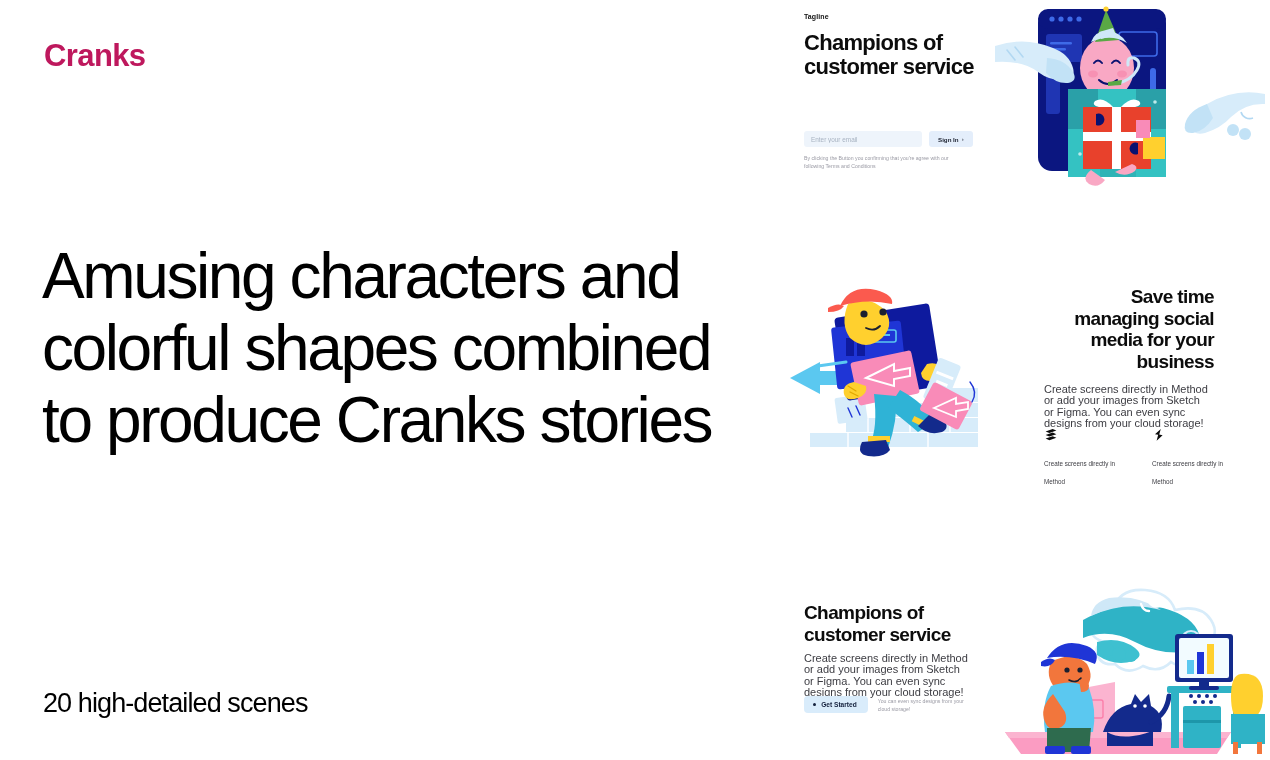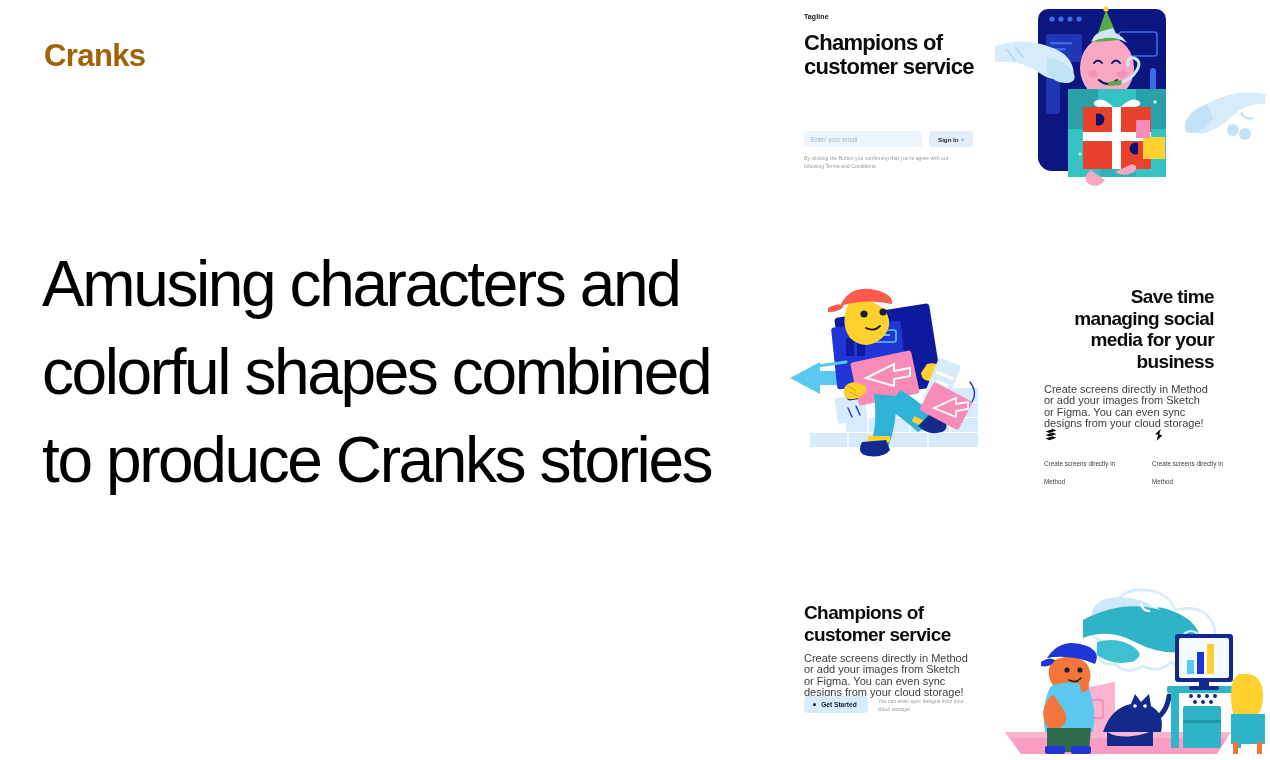"Cranks" .brand { color: #a16207 -> #be185d }
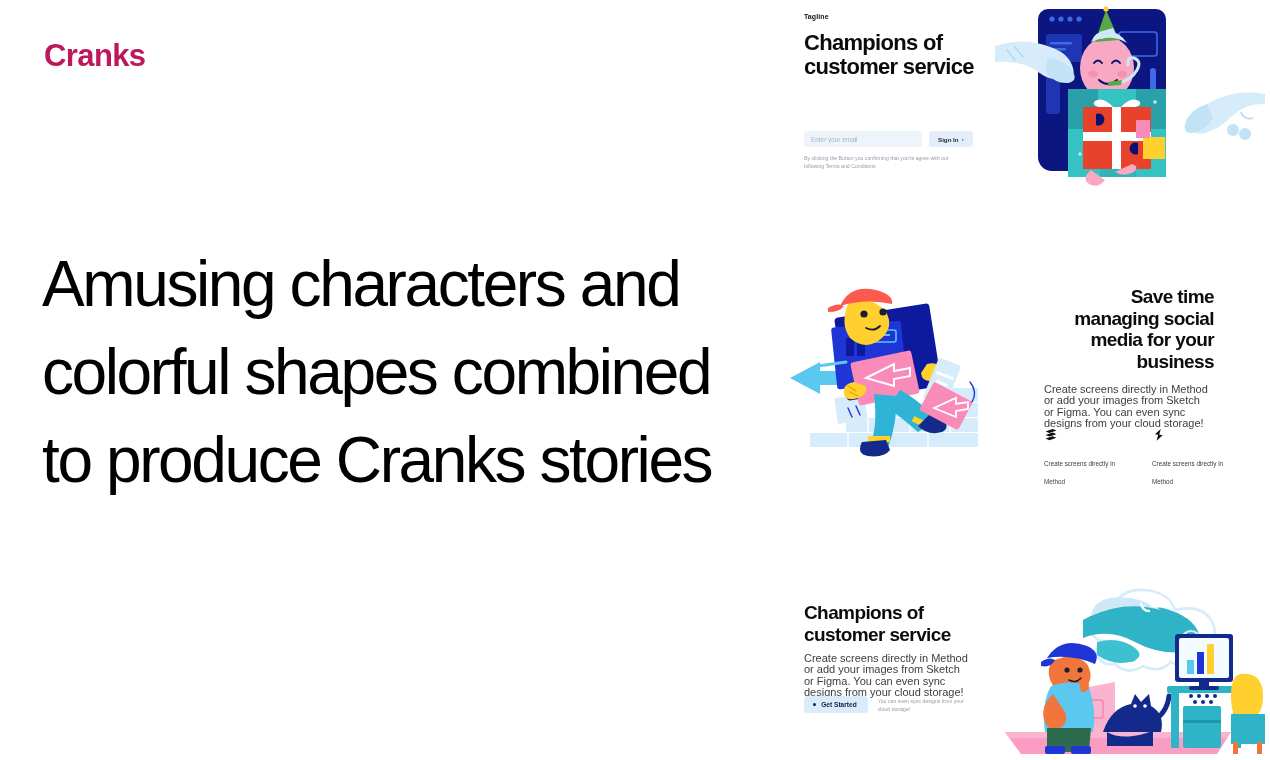"Amusing characters and colorful shapes" .headline { line-height: 88px -> 72px }
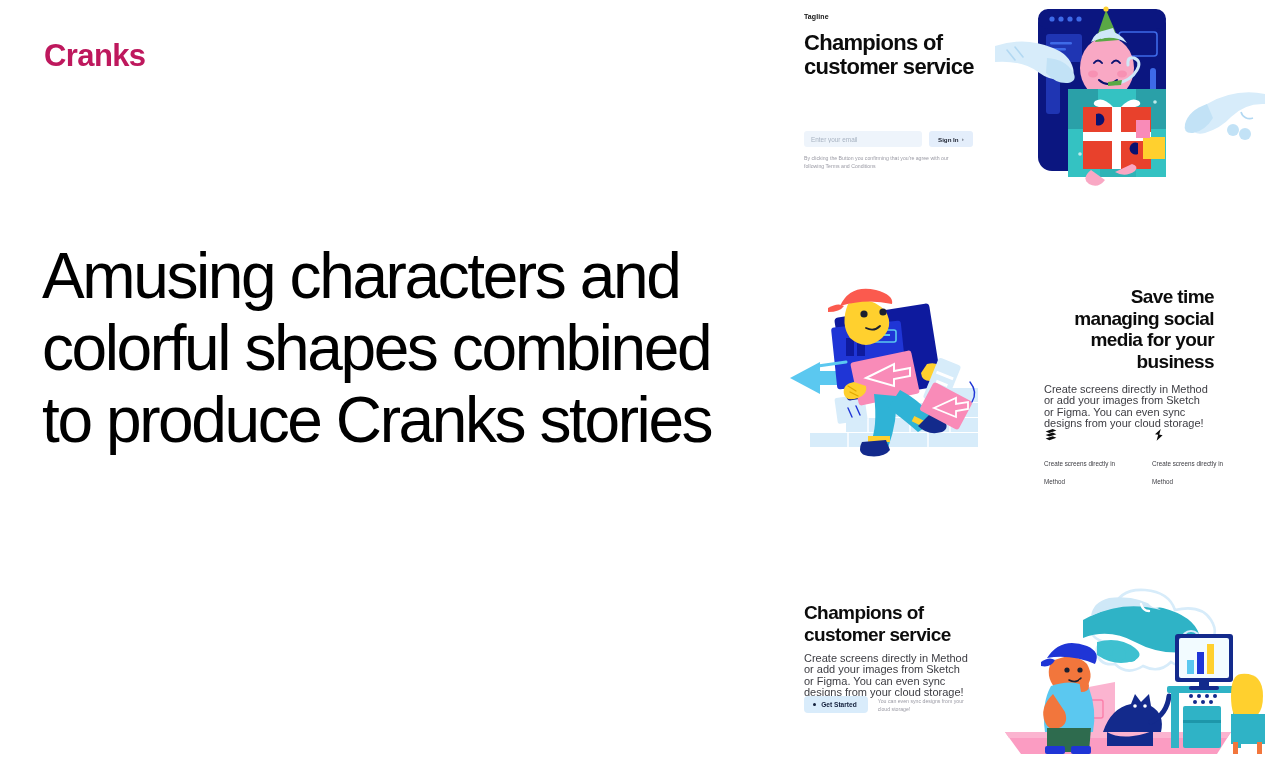"20 high-detailed scenes" div.subcaption { html: none -> <div>20 high-detailed scenes</div> }
